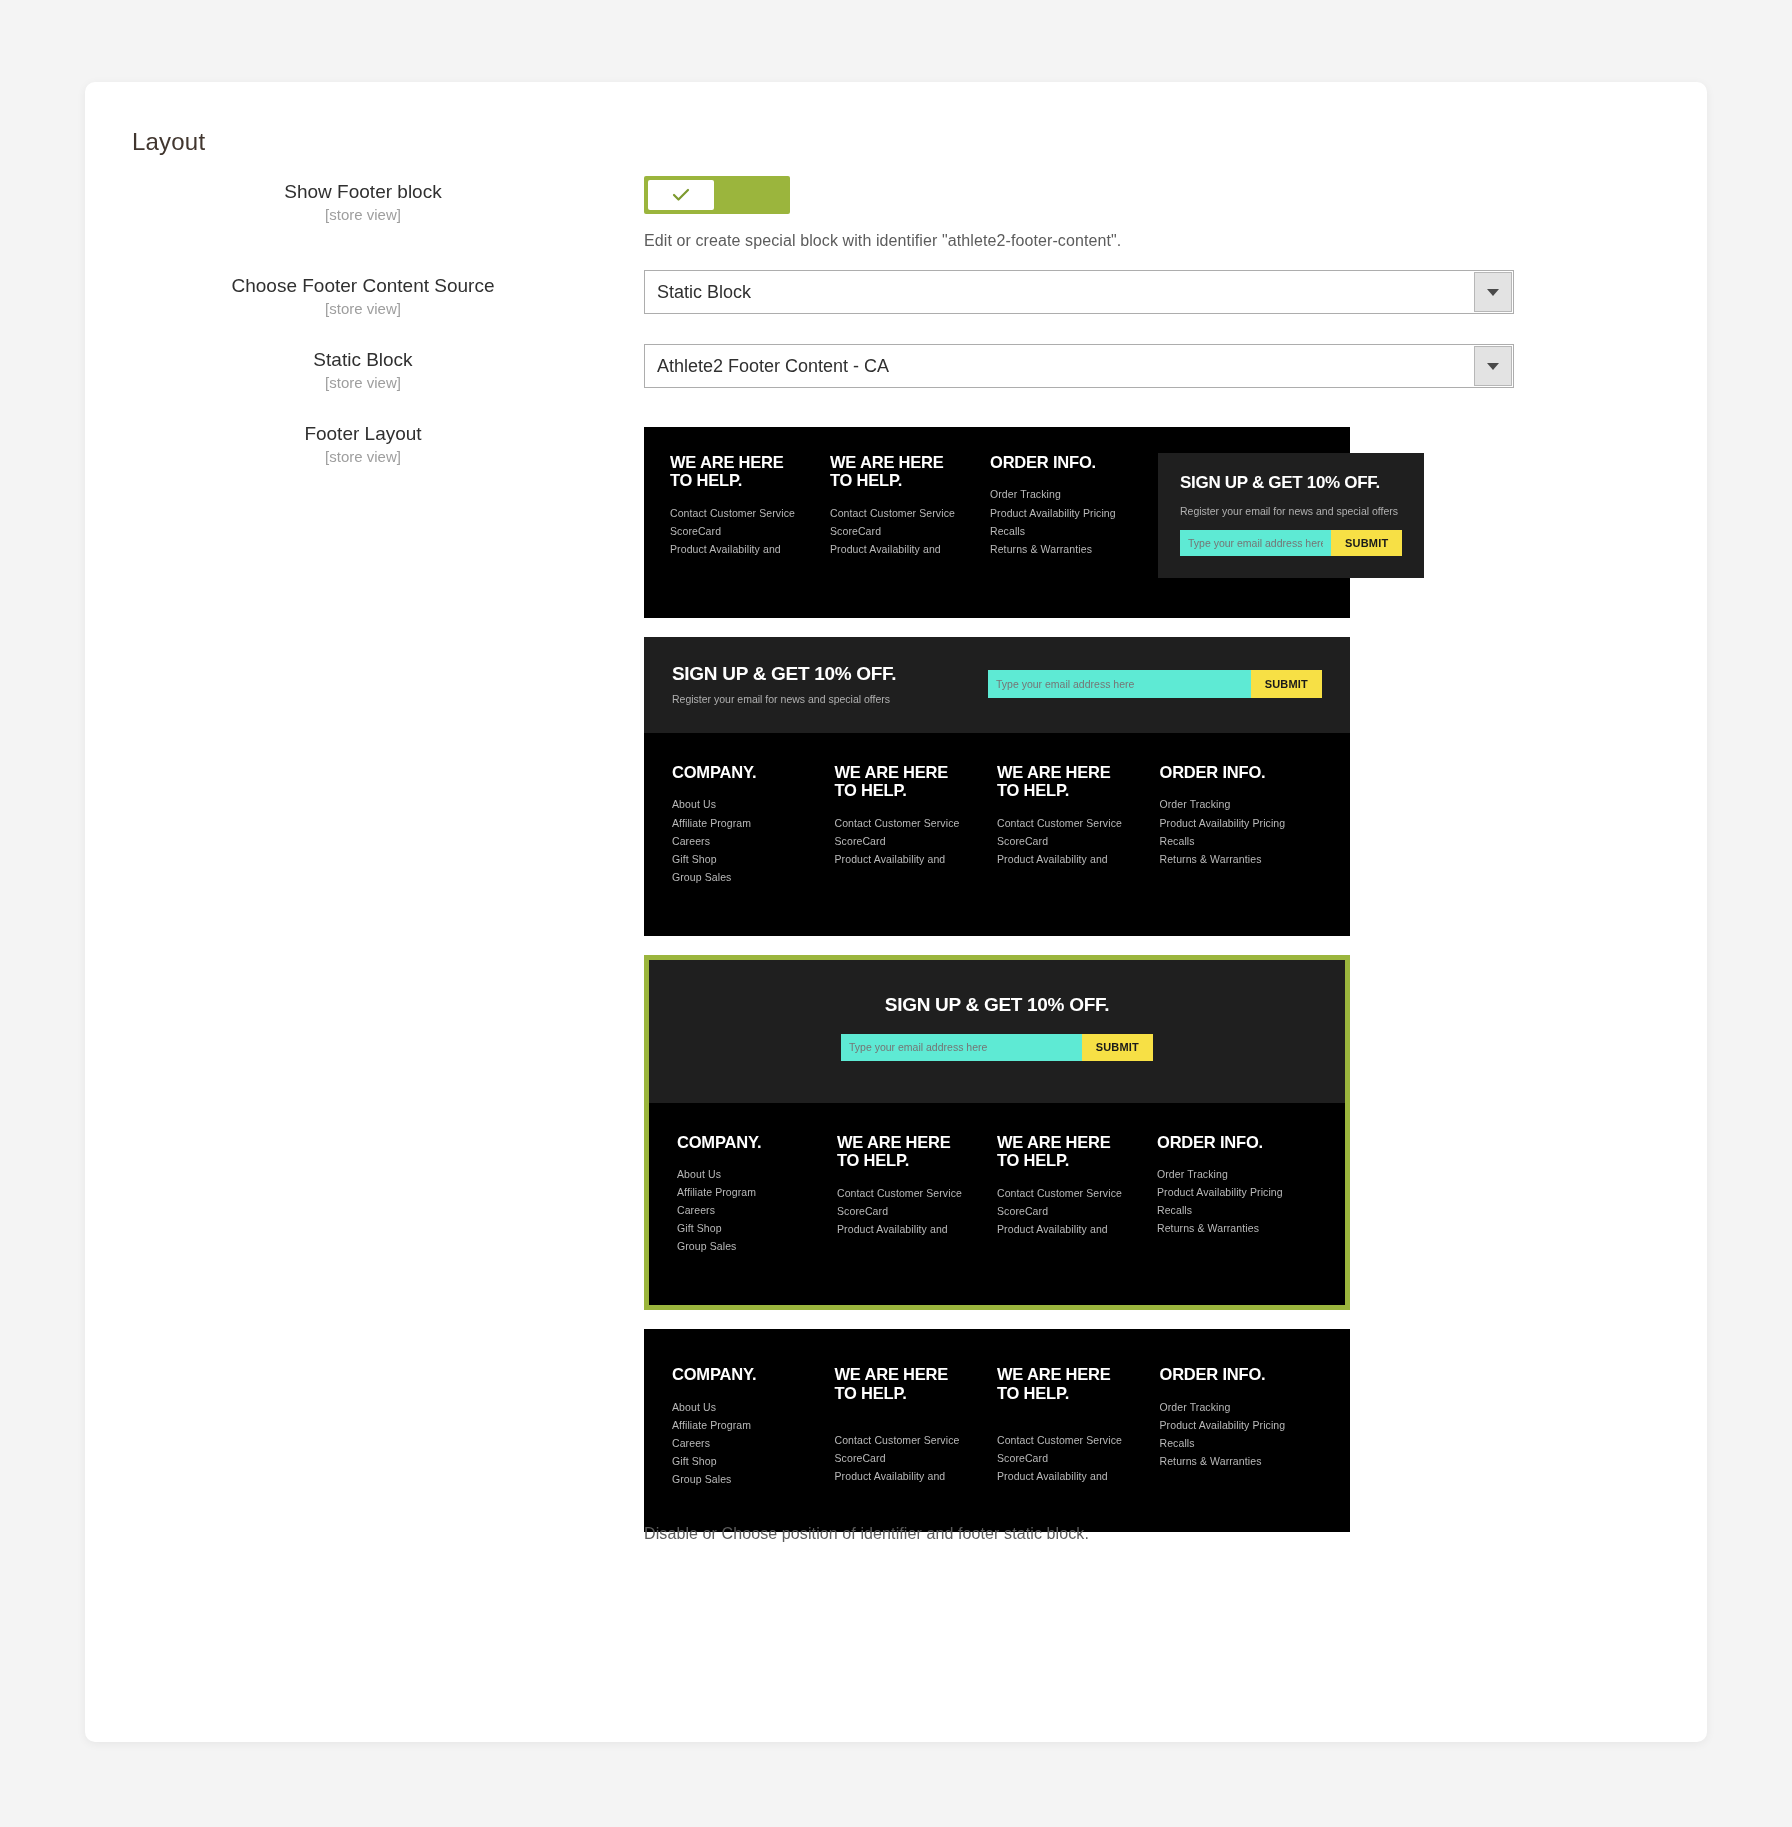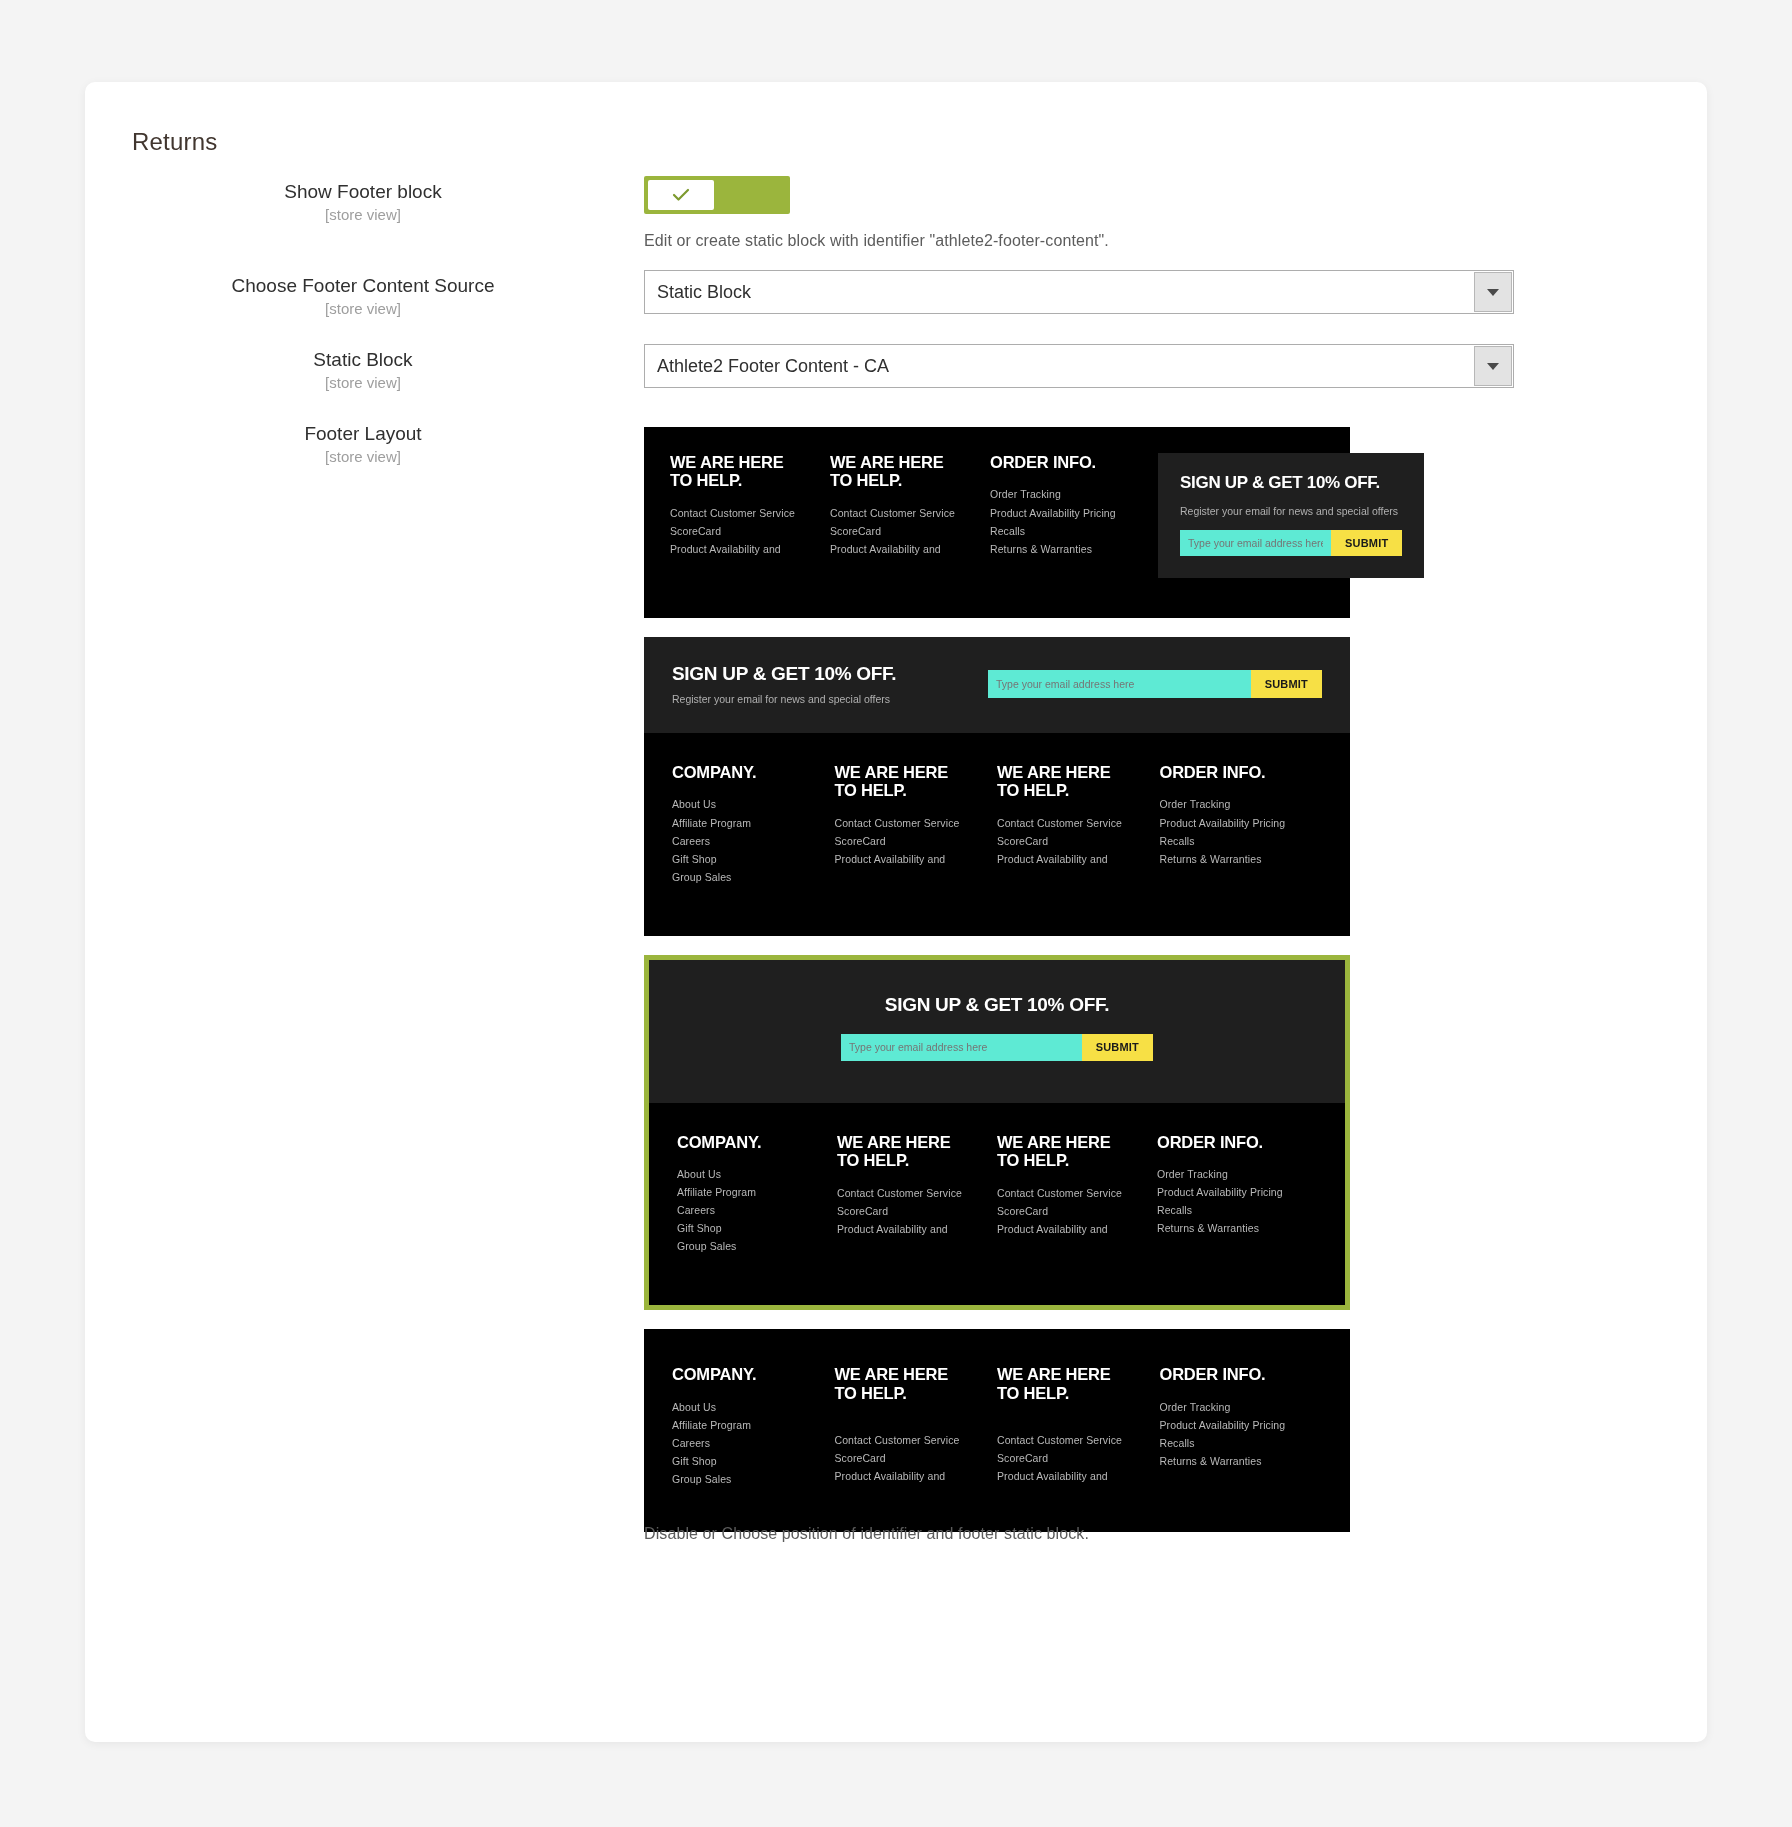"Returns" h2.section-title { text: Returns -> Layout }
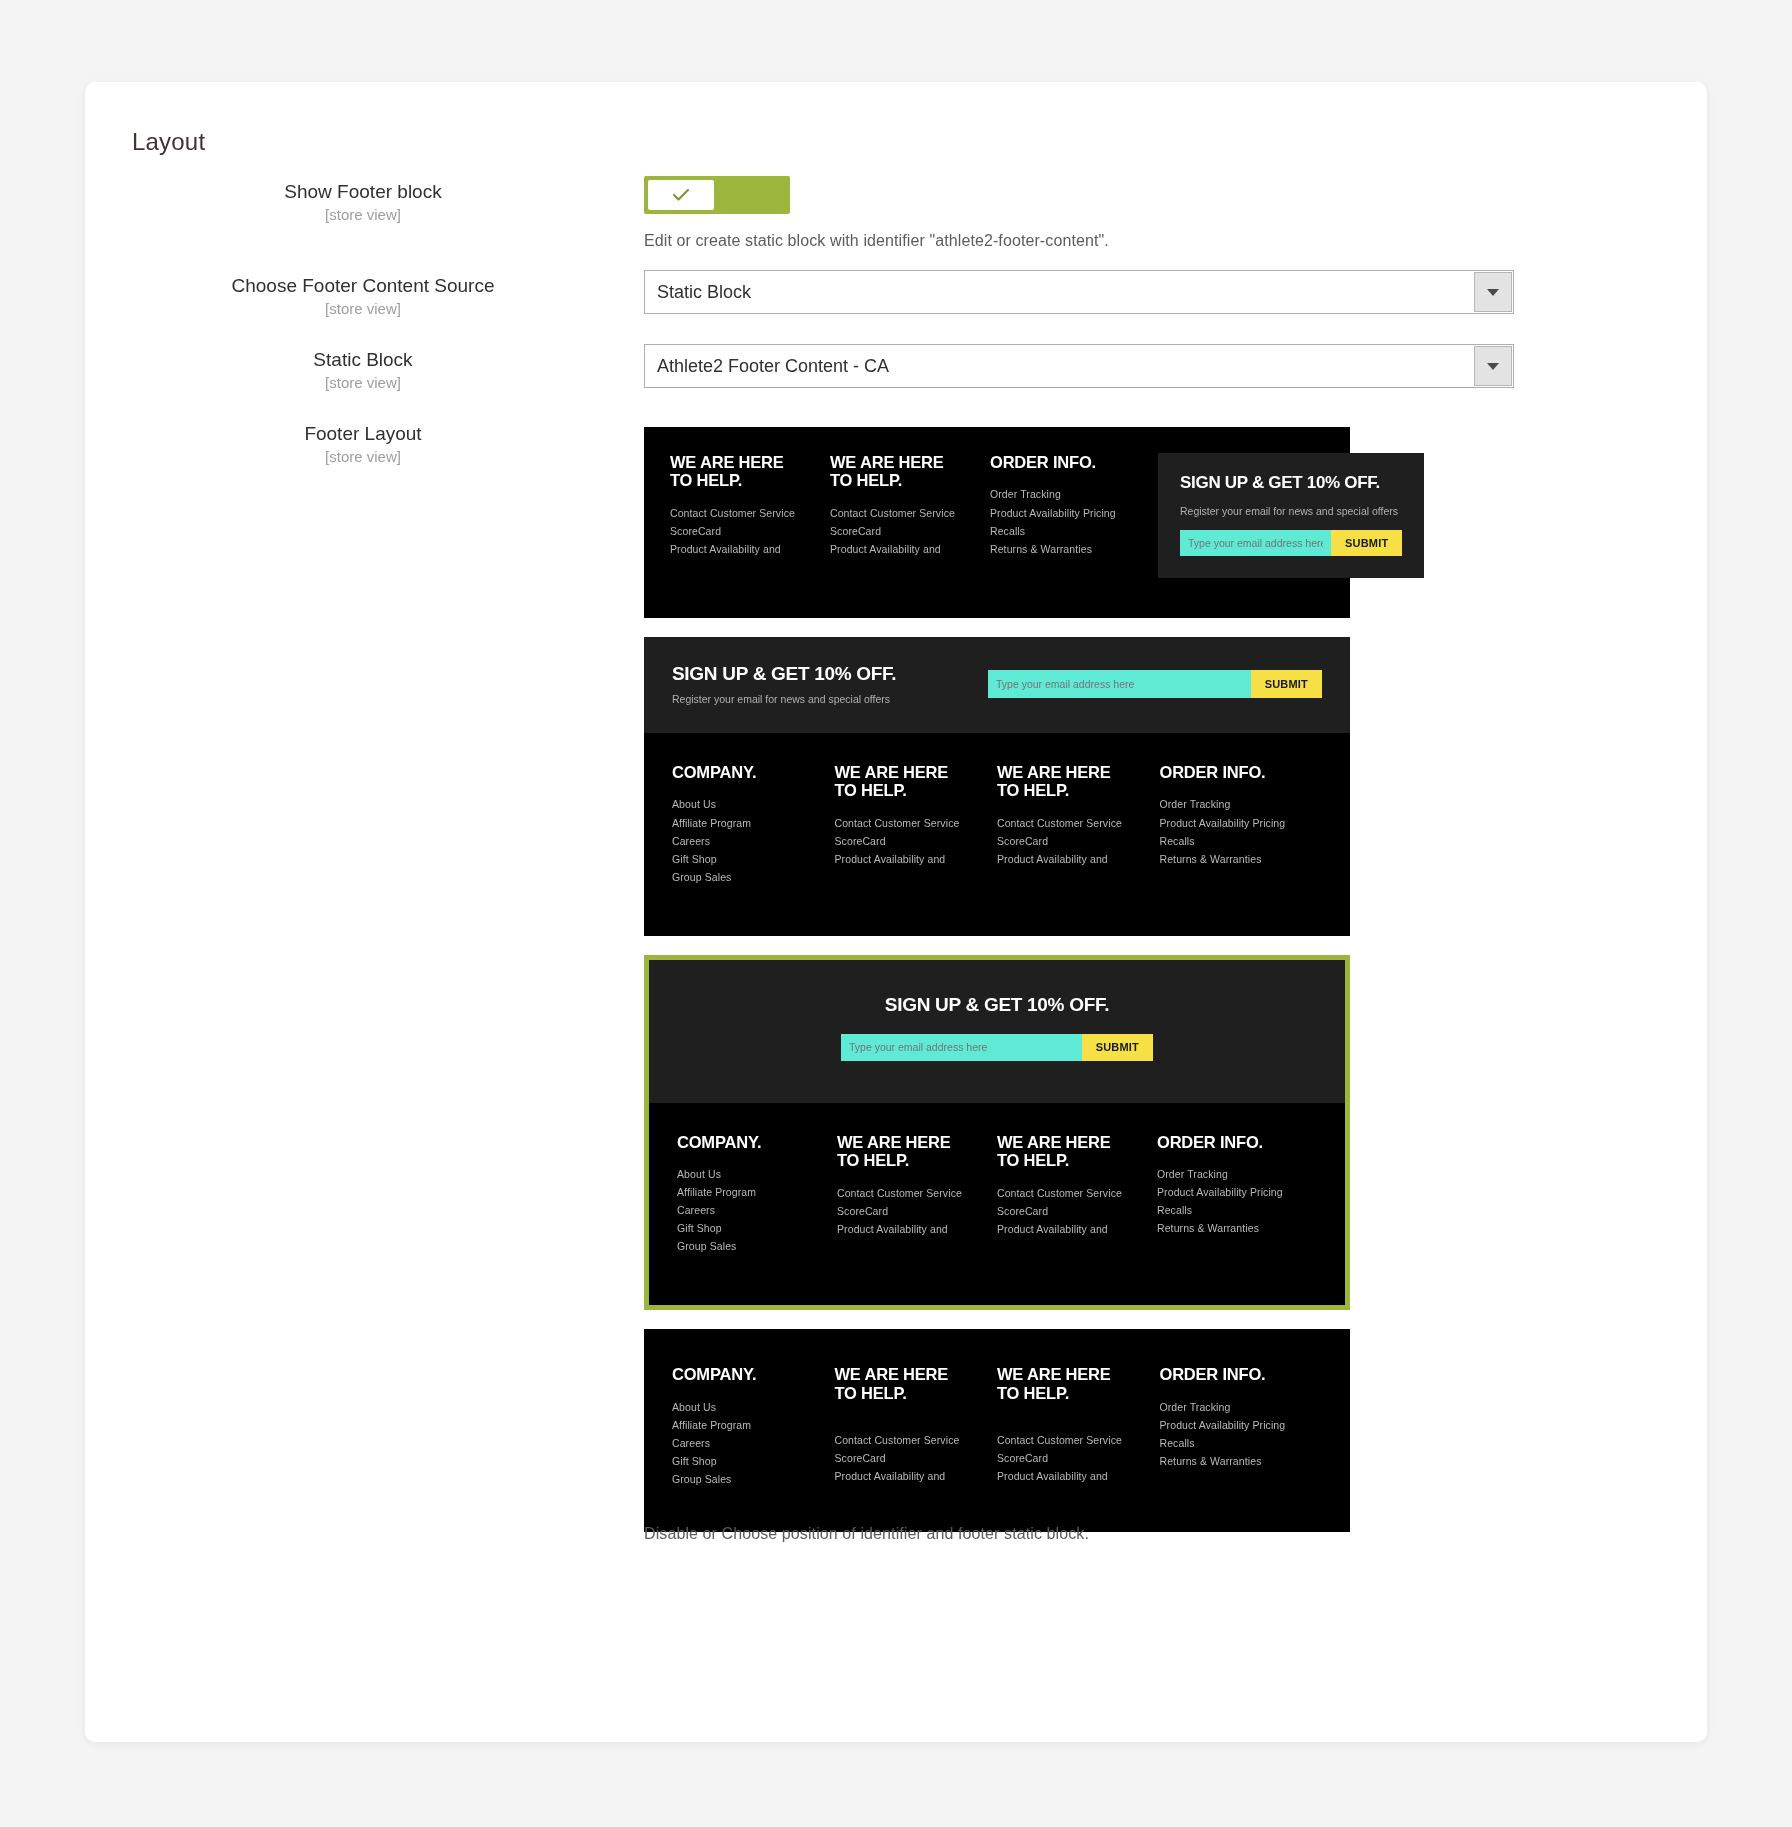"Edit or create static block" span.hint { text: static -> special }
